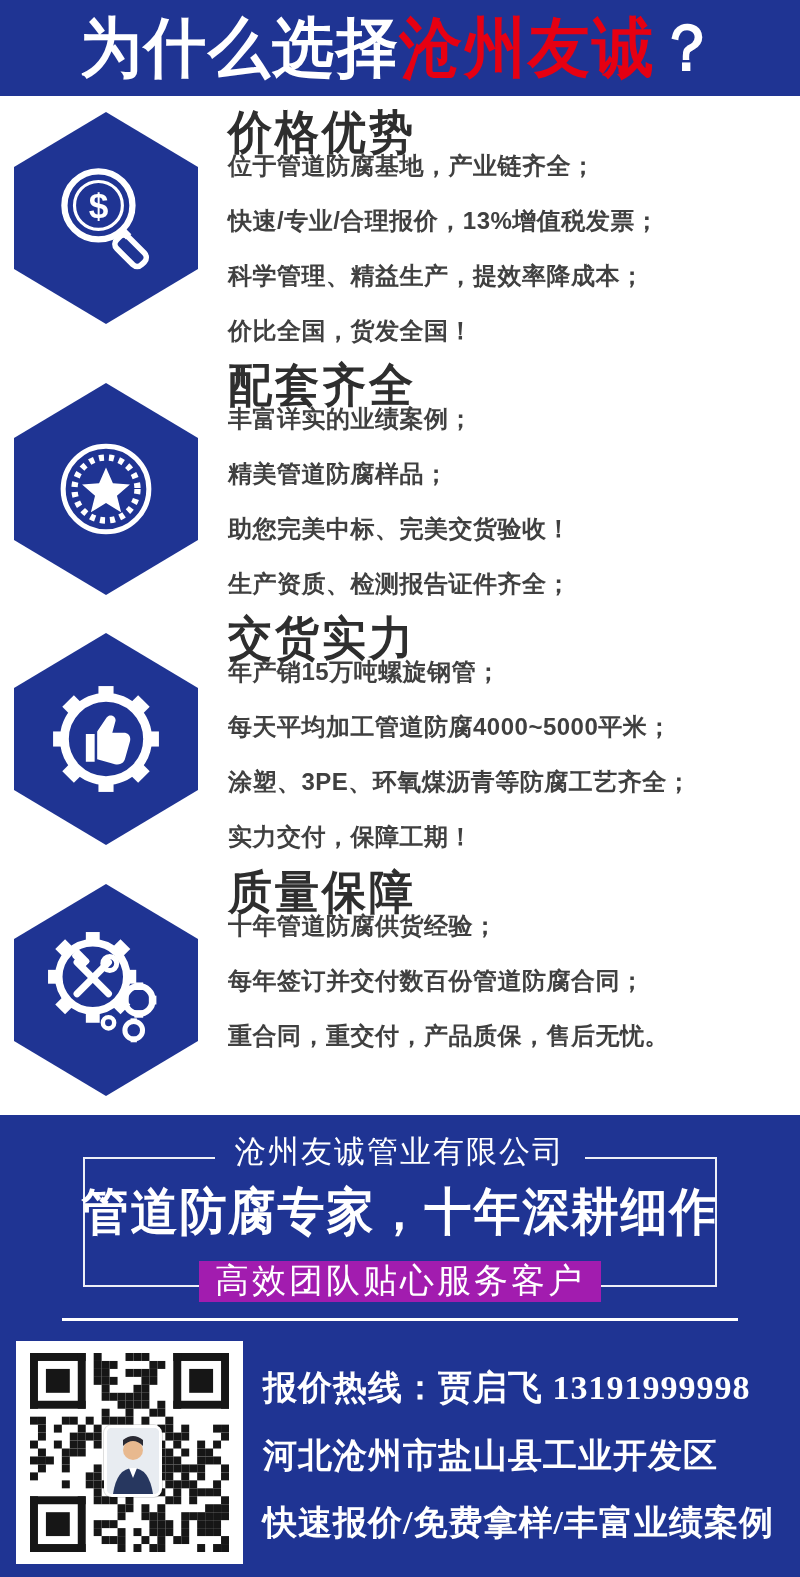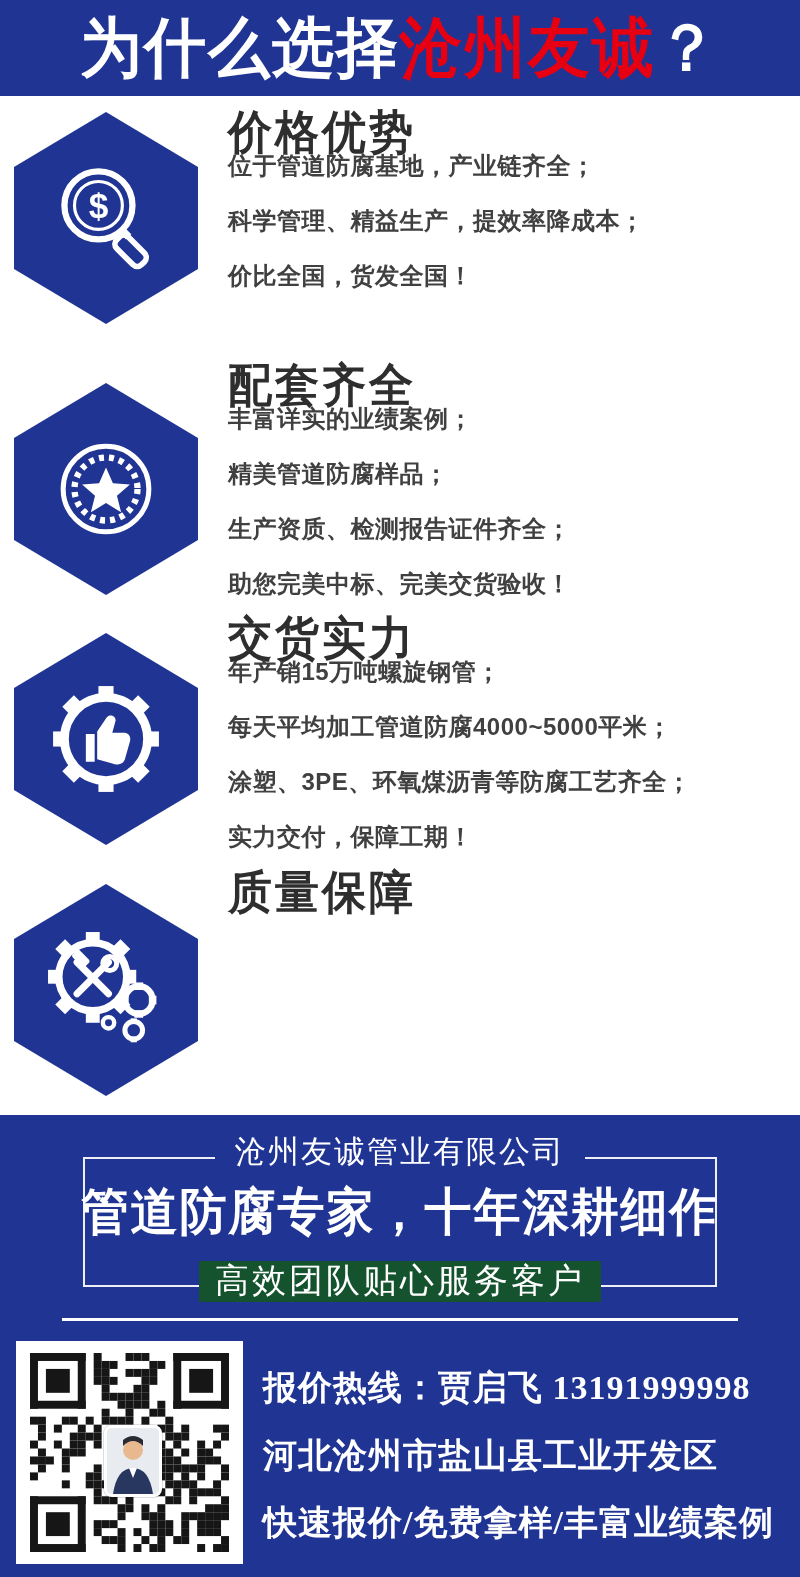"快速/专业/合理报价，13%增值税发票；" div { html: none -> <div>快速/专业/合理报价，13%增值税发票；</div> }
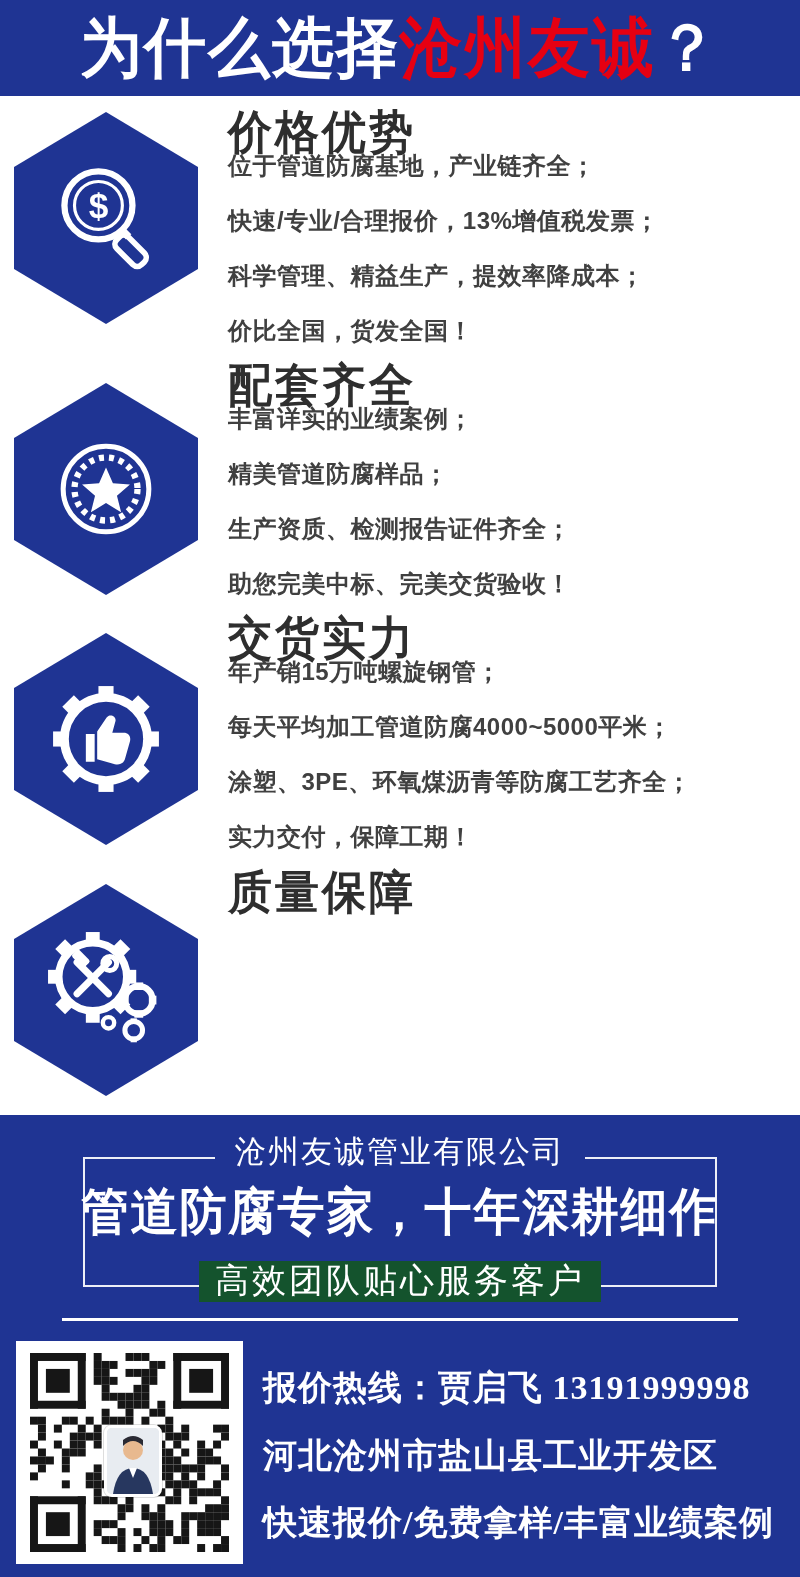"生产资质、检测报告证件齐全；" div { order: before "助您完美中标、完美交货验收！" -> after "助您完美中标、完美交货验收！" }
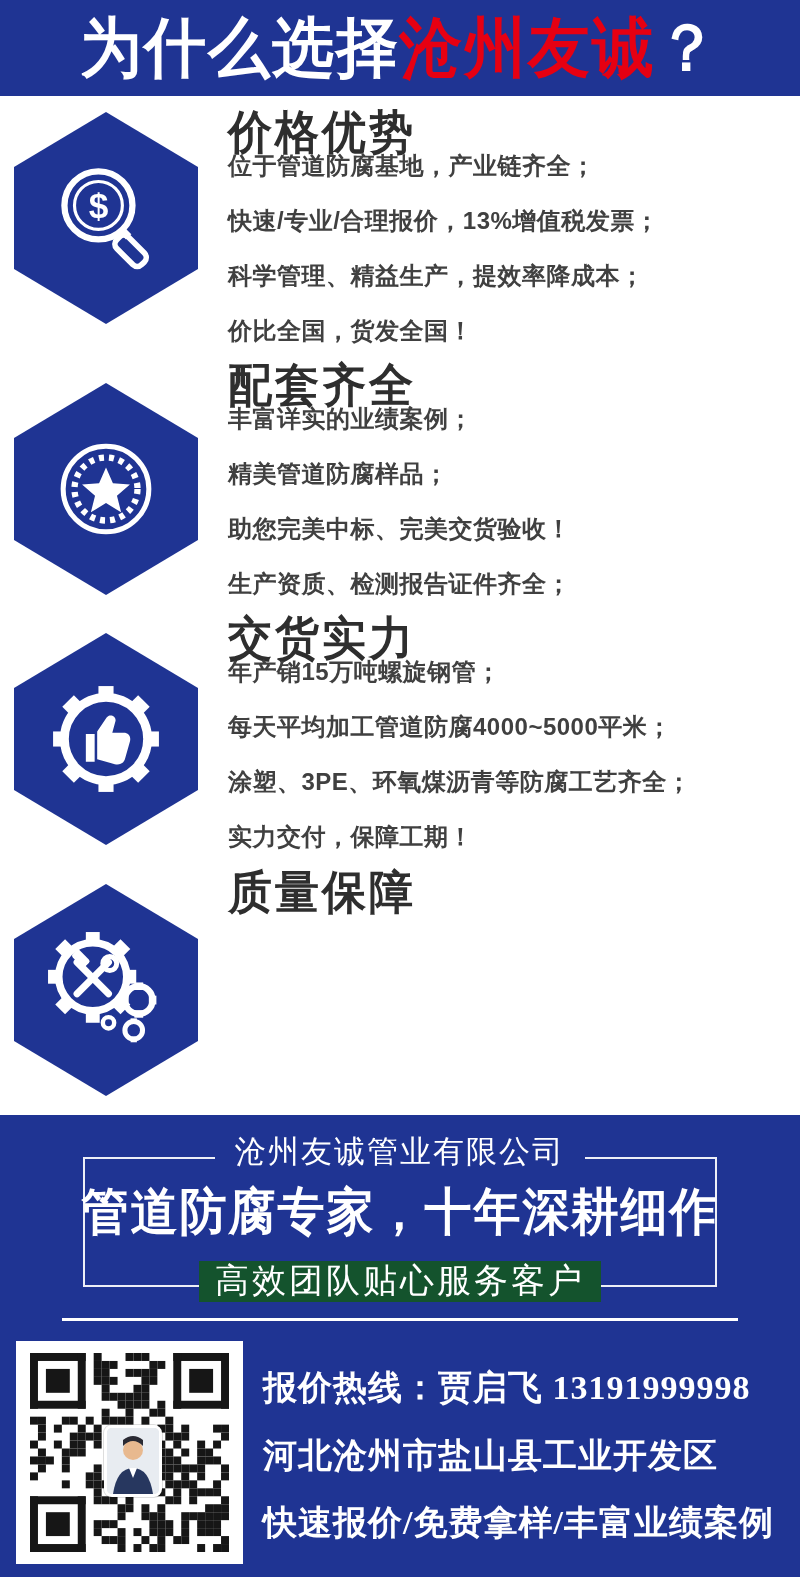"十年管道防腐供货经验；" div.sec-lines { html: none -> <div> <div>十年管道防腐供货经验；</div> <div>每年签订并交付数百份管道防腐合同；</div> <div>重合同，重交付，产品质保，售后无忧。</div> </div> }
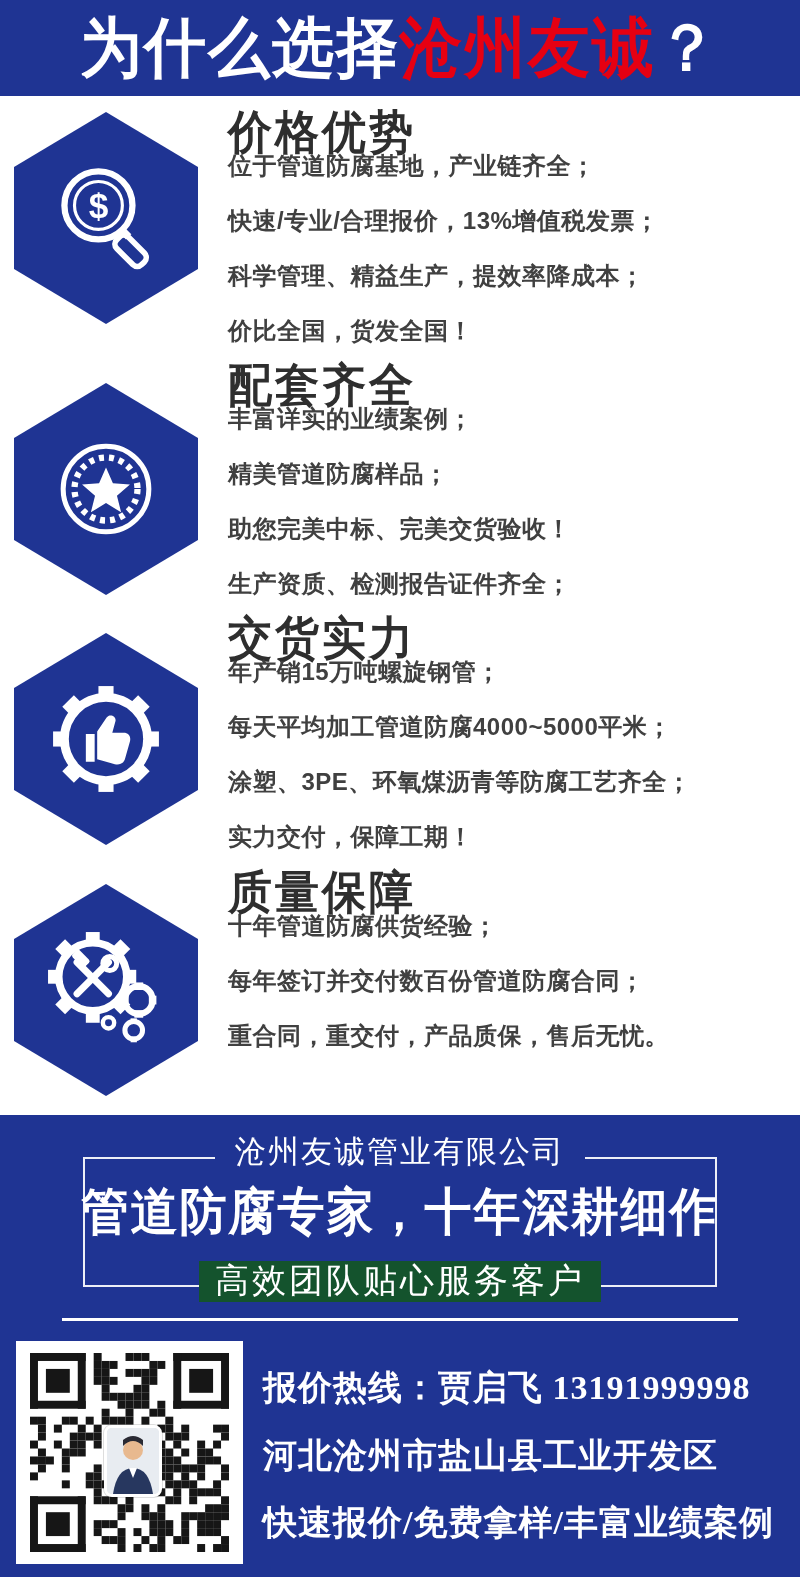"高效团队贴心服务客户" .subslogan span { background: #14532d -> #a21caf }
